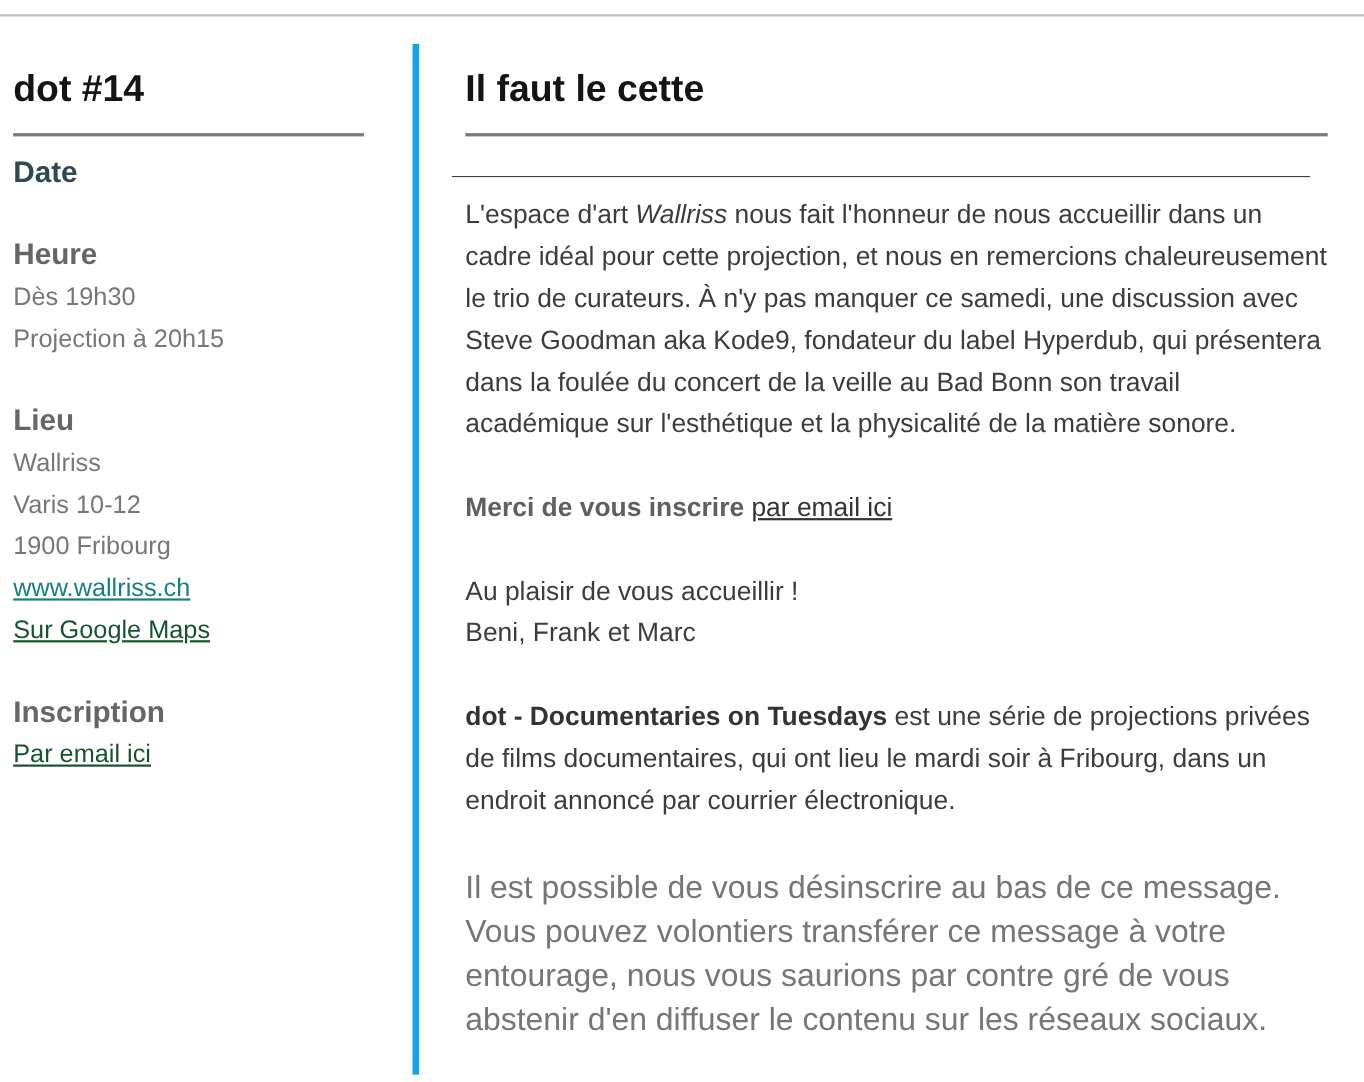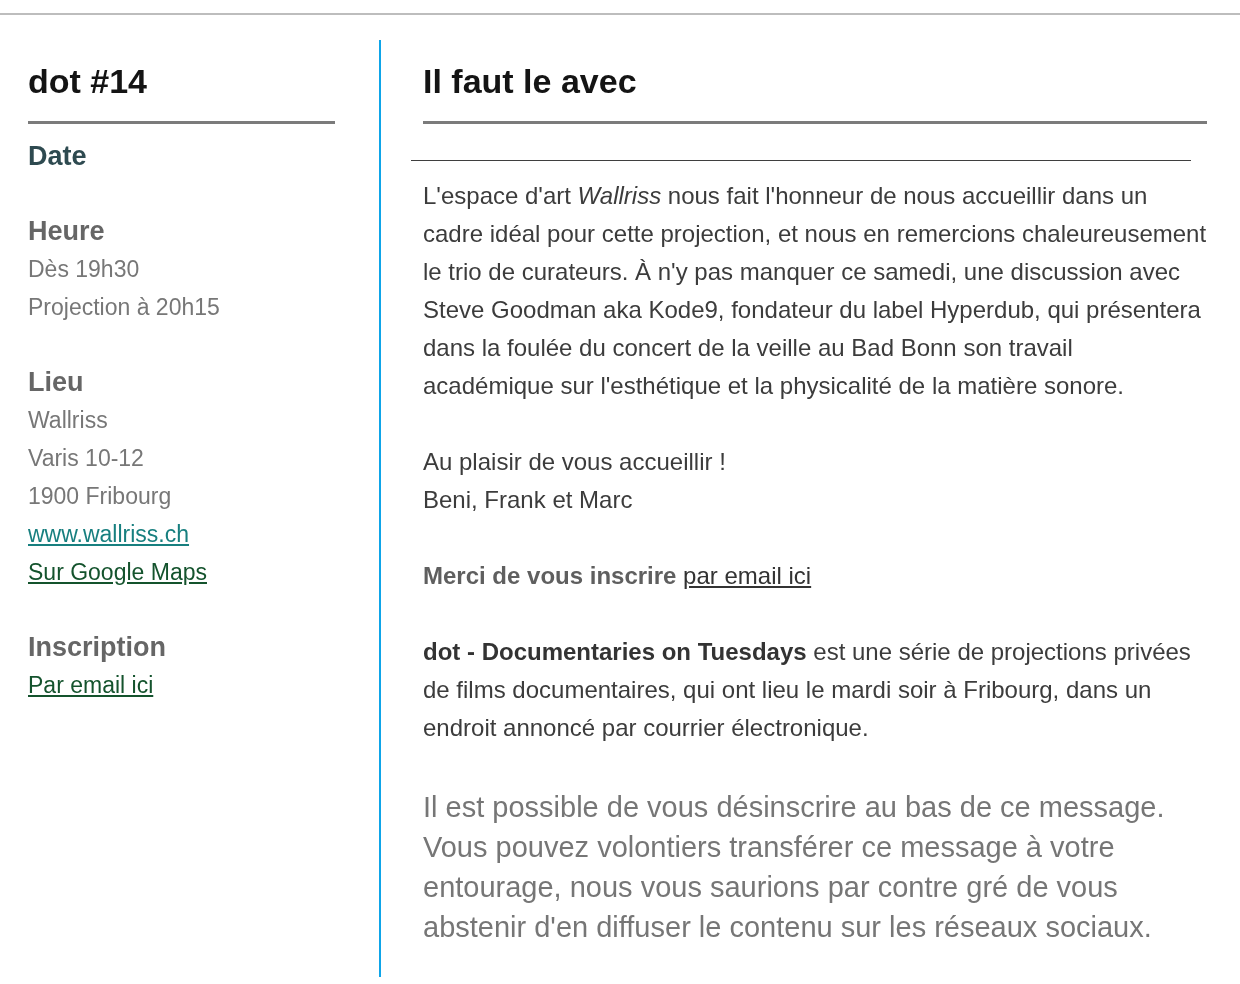"dot #14" .sidebar { border-right: 2px solid #0ea5e9 -> 6px solid #0ea5e9; padding-left: 28px -> 12px }
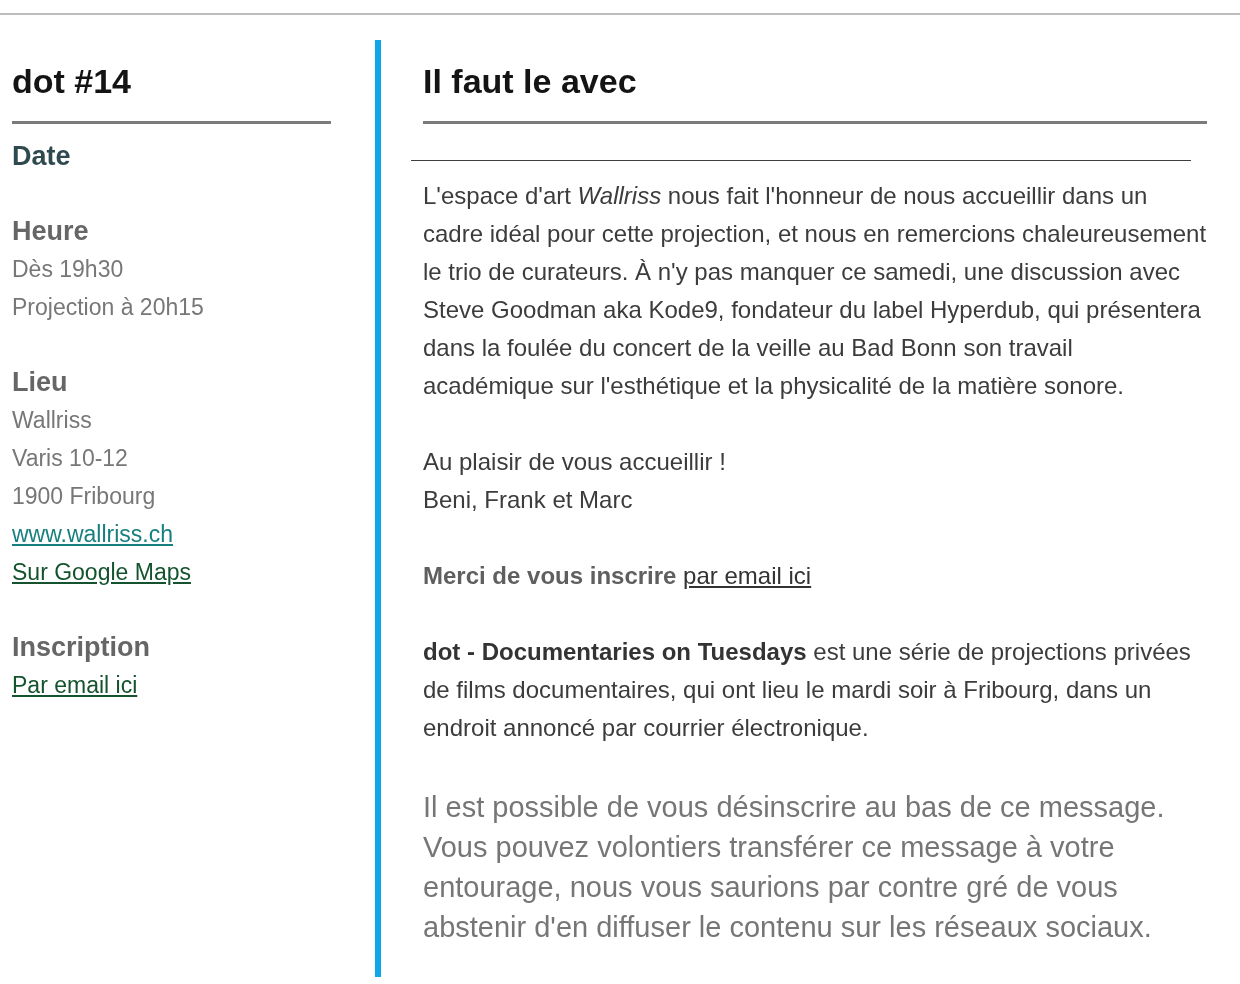"Il faut le avec" div.main-title { text: avec -> cette }
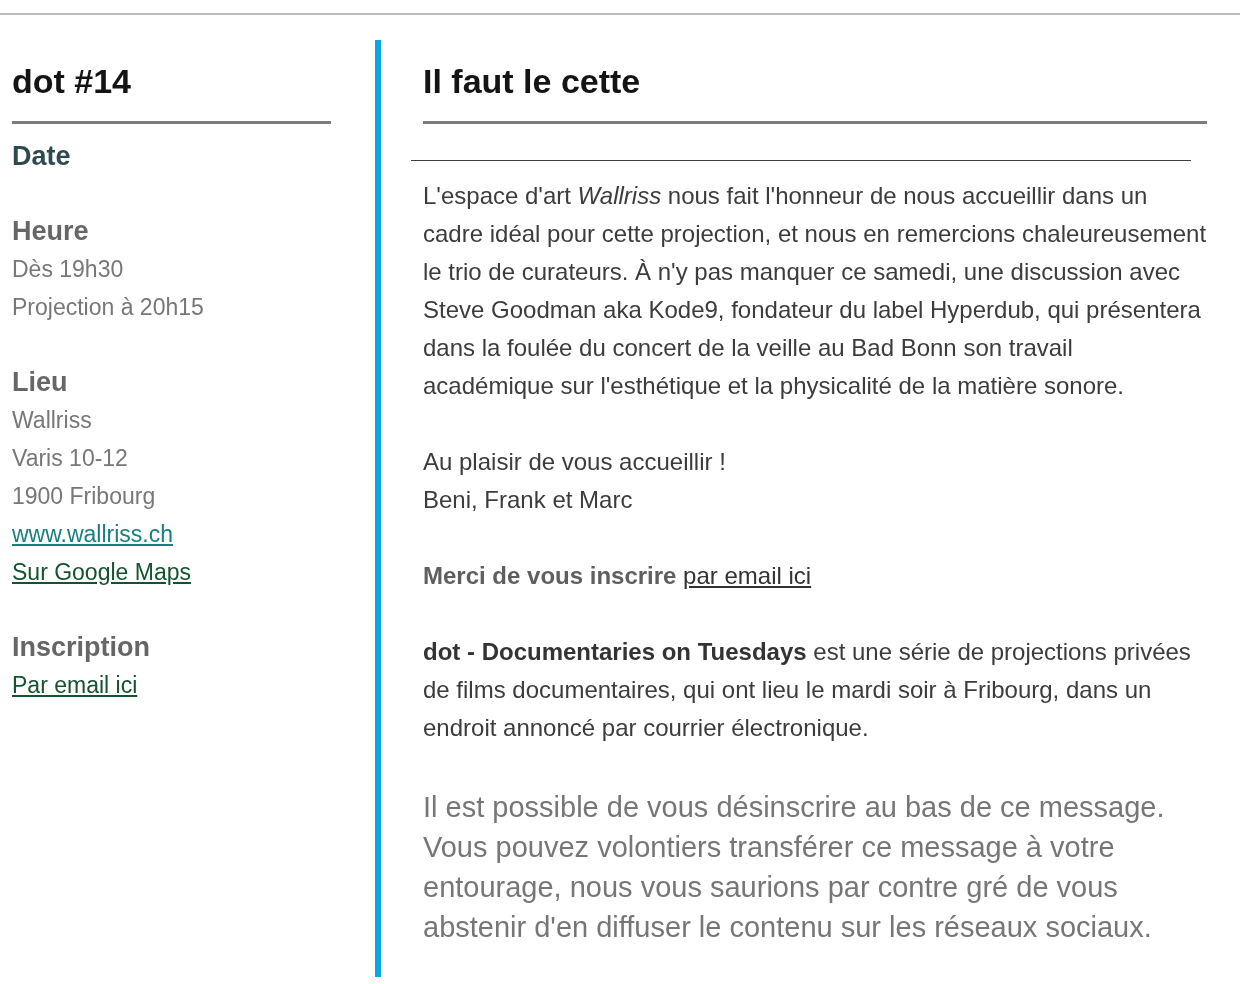"Au plaisir de vous accueillir" p.para { order: before "Merci de vous inscrire par" -> after "Merci de vous inscrire par" }
